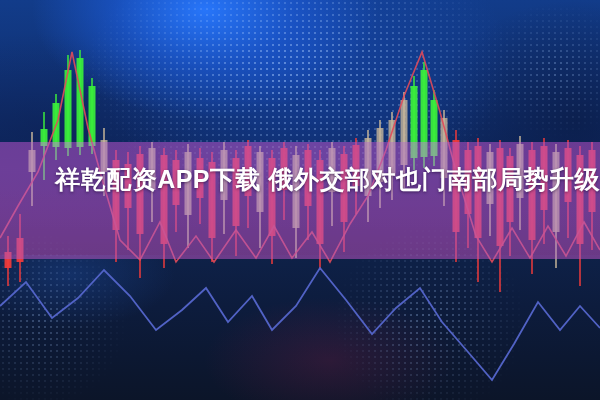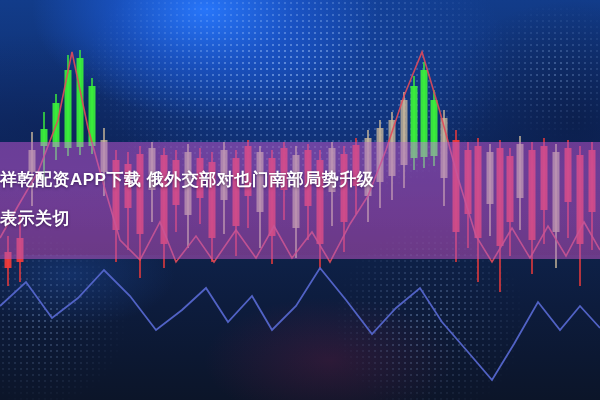"祥乾配资APP下载 俄外交部对也门南部局势升级" #headline { font-size: 17px -> 25px; text-align: left -> right }
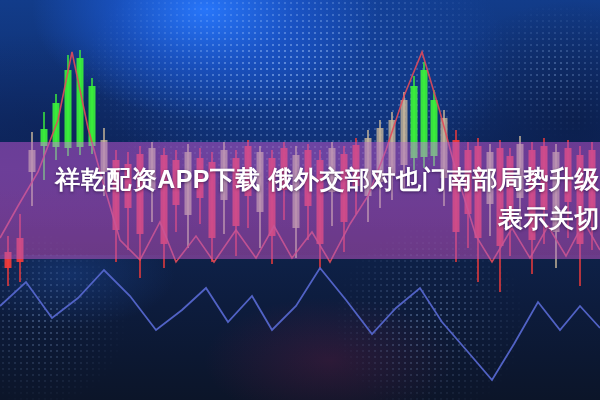"表示关切" span.ln { html: <span>表示关切</span> -> none }
